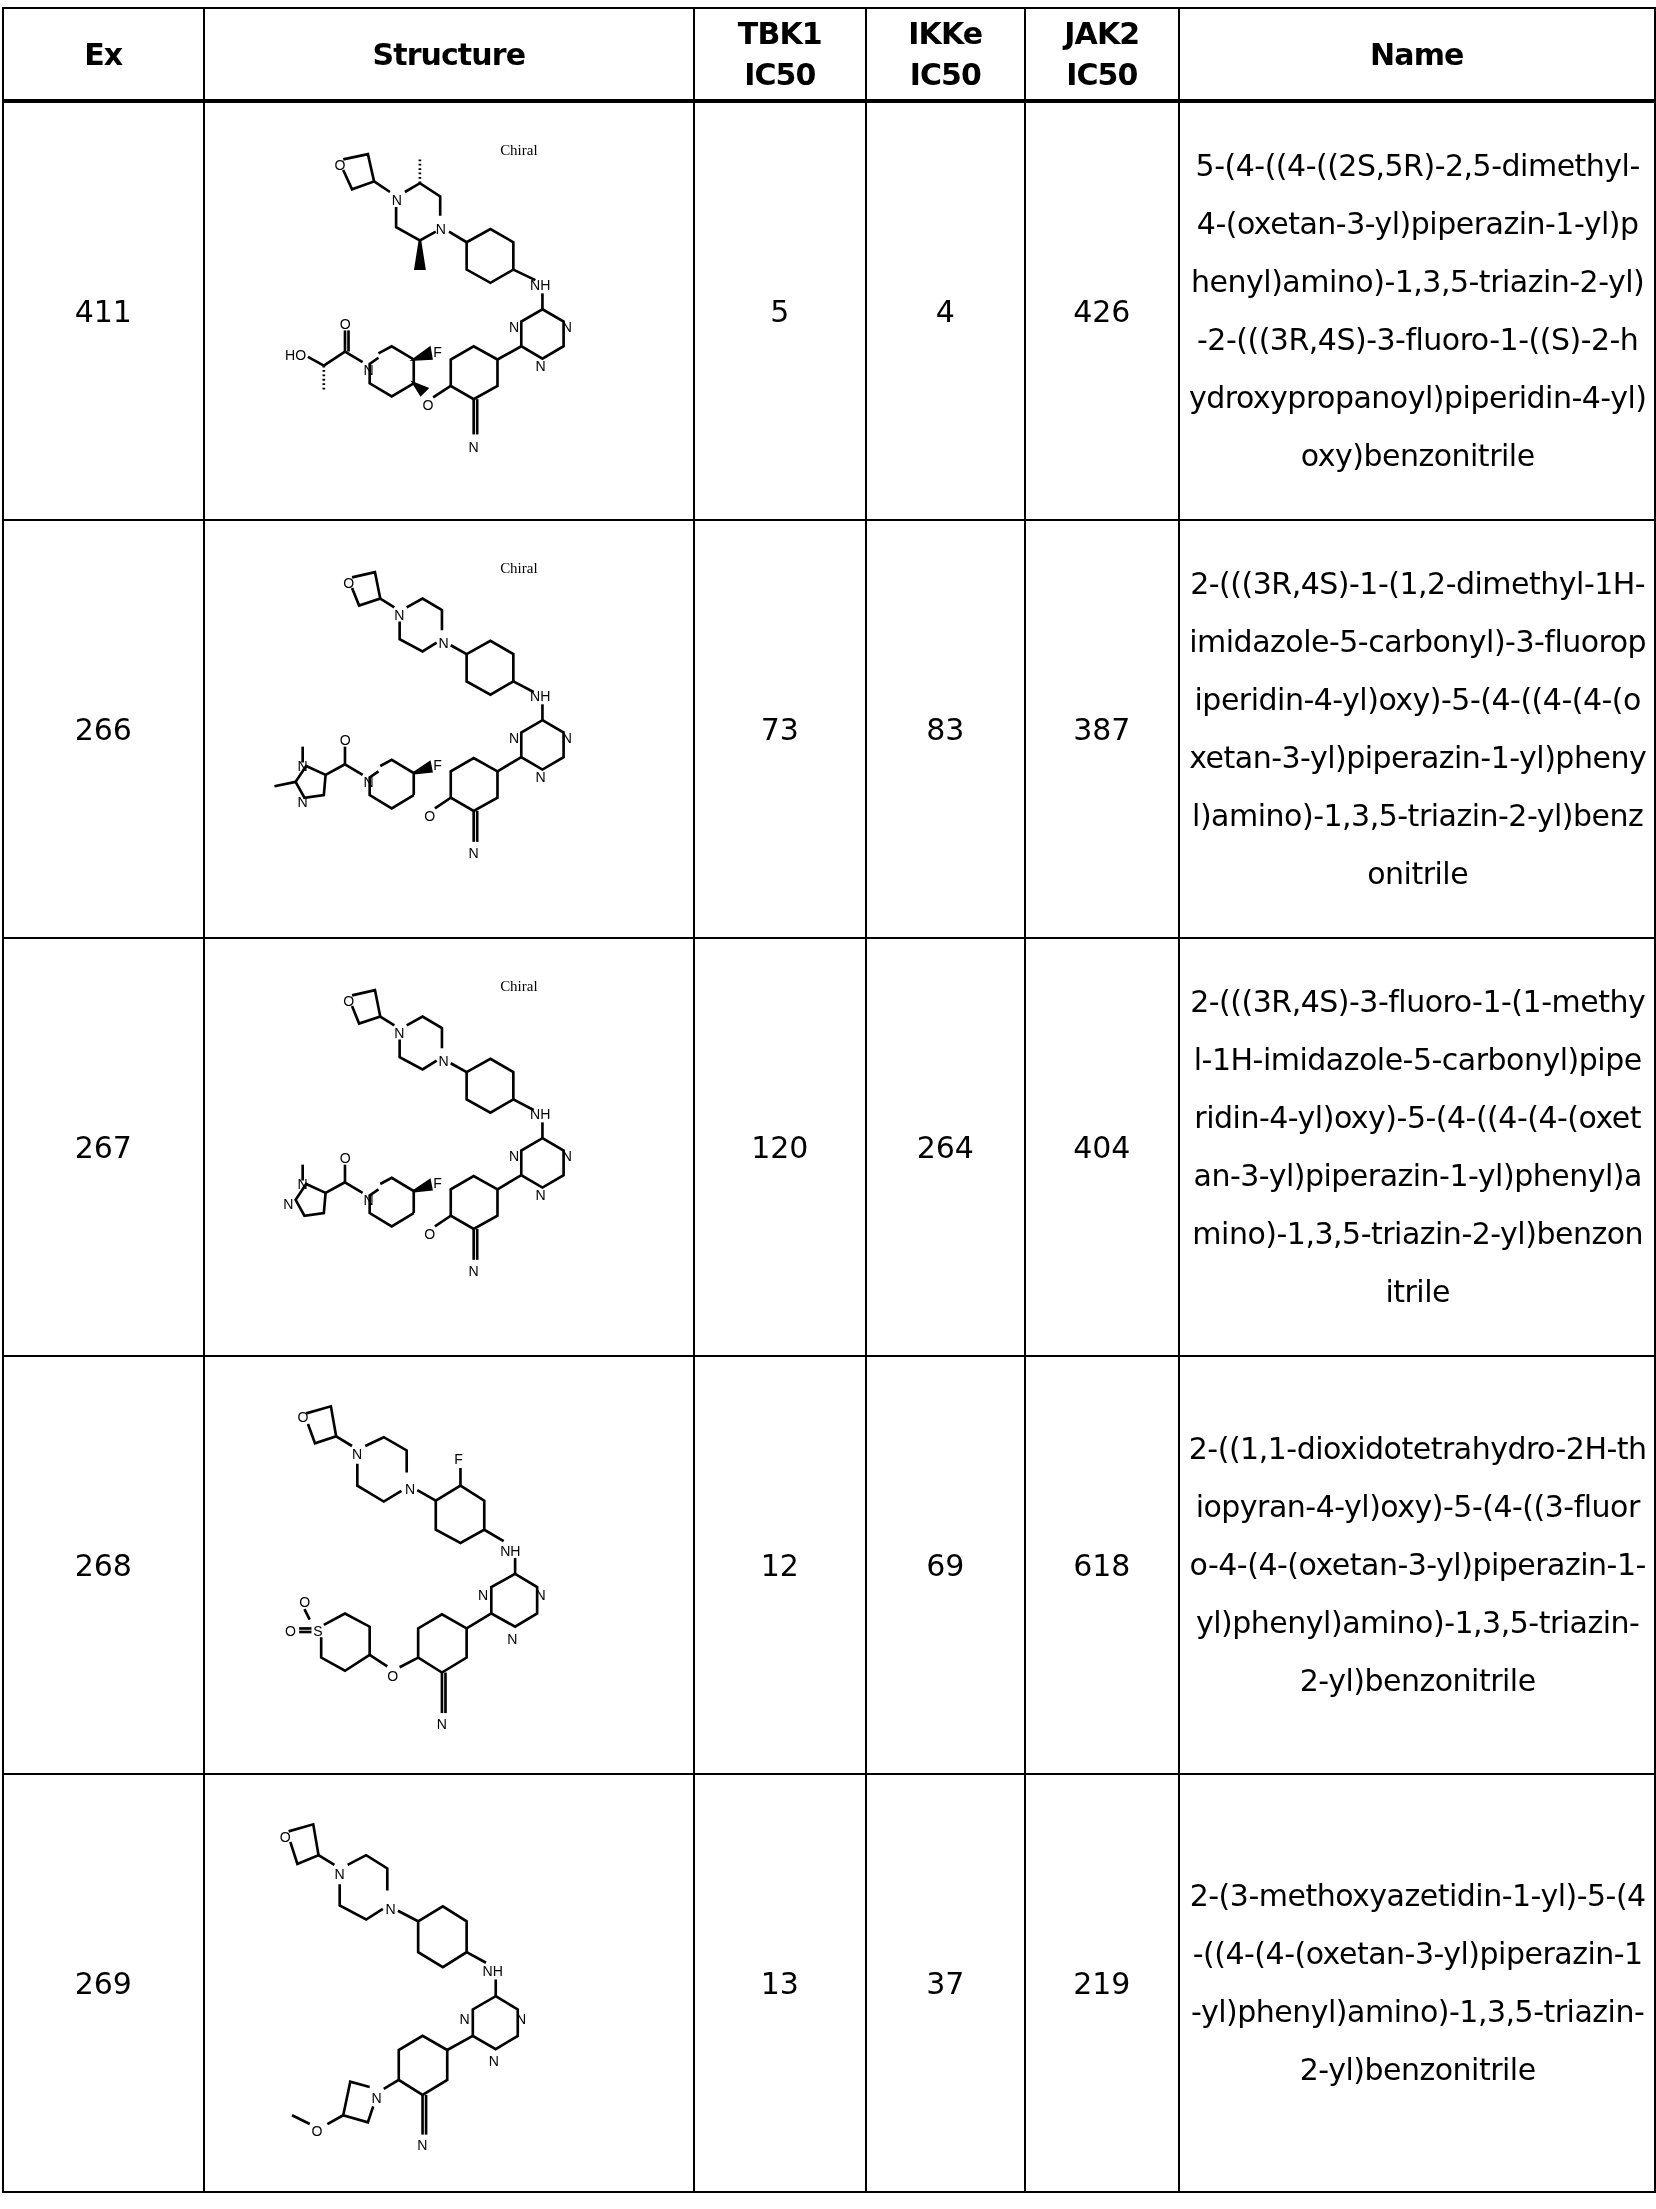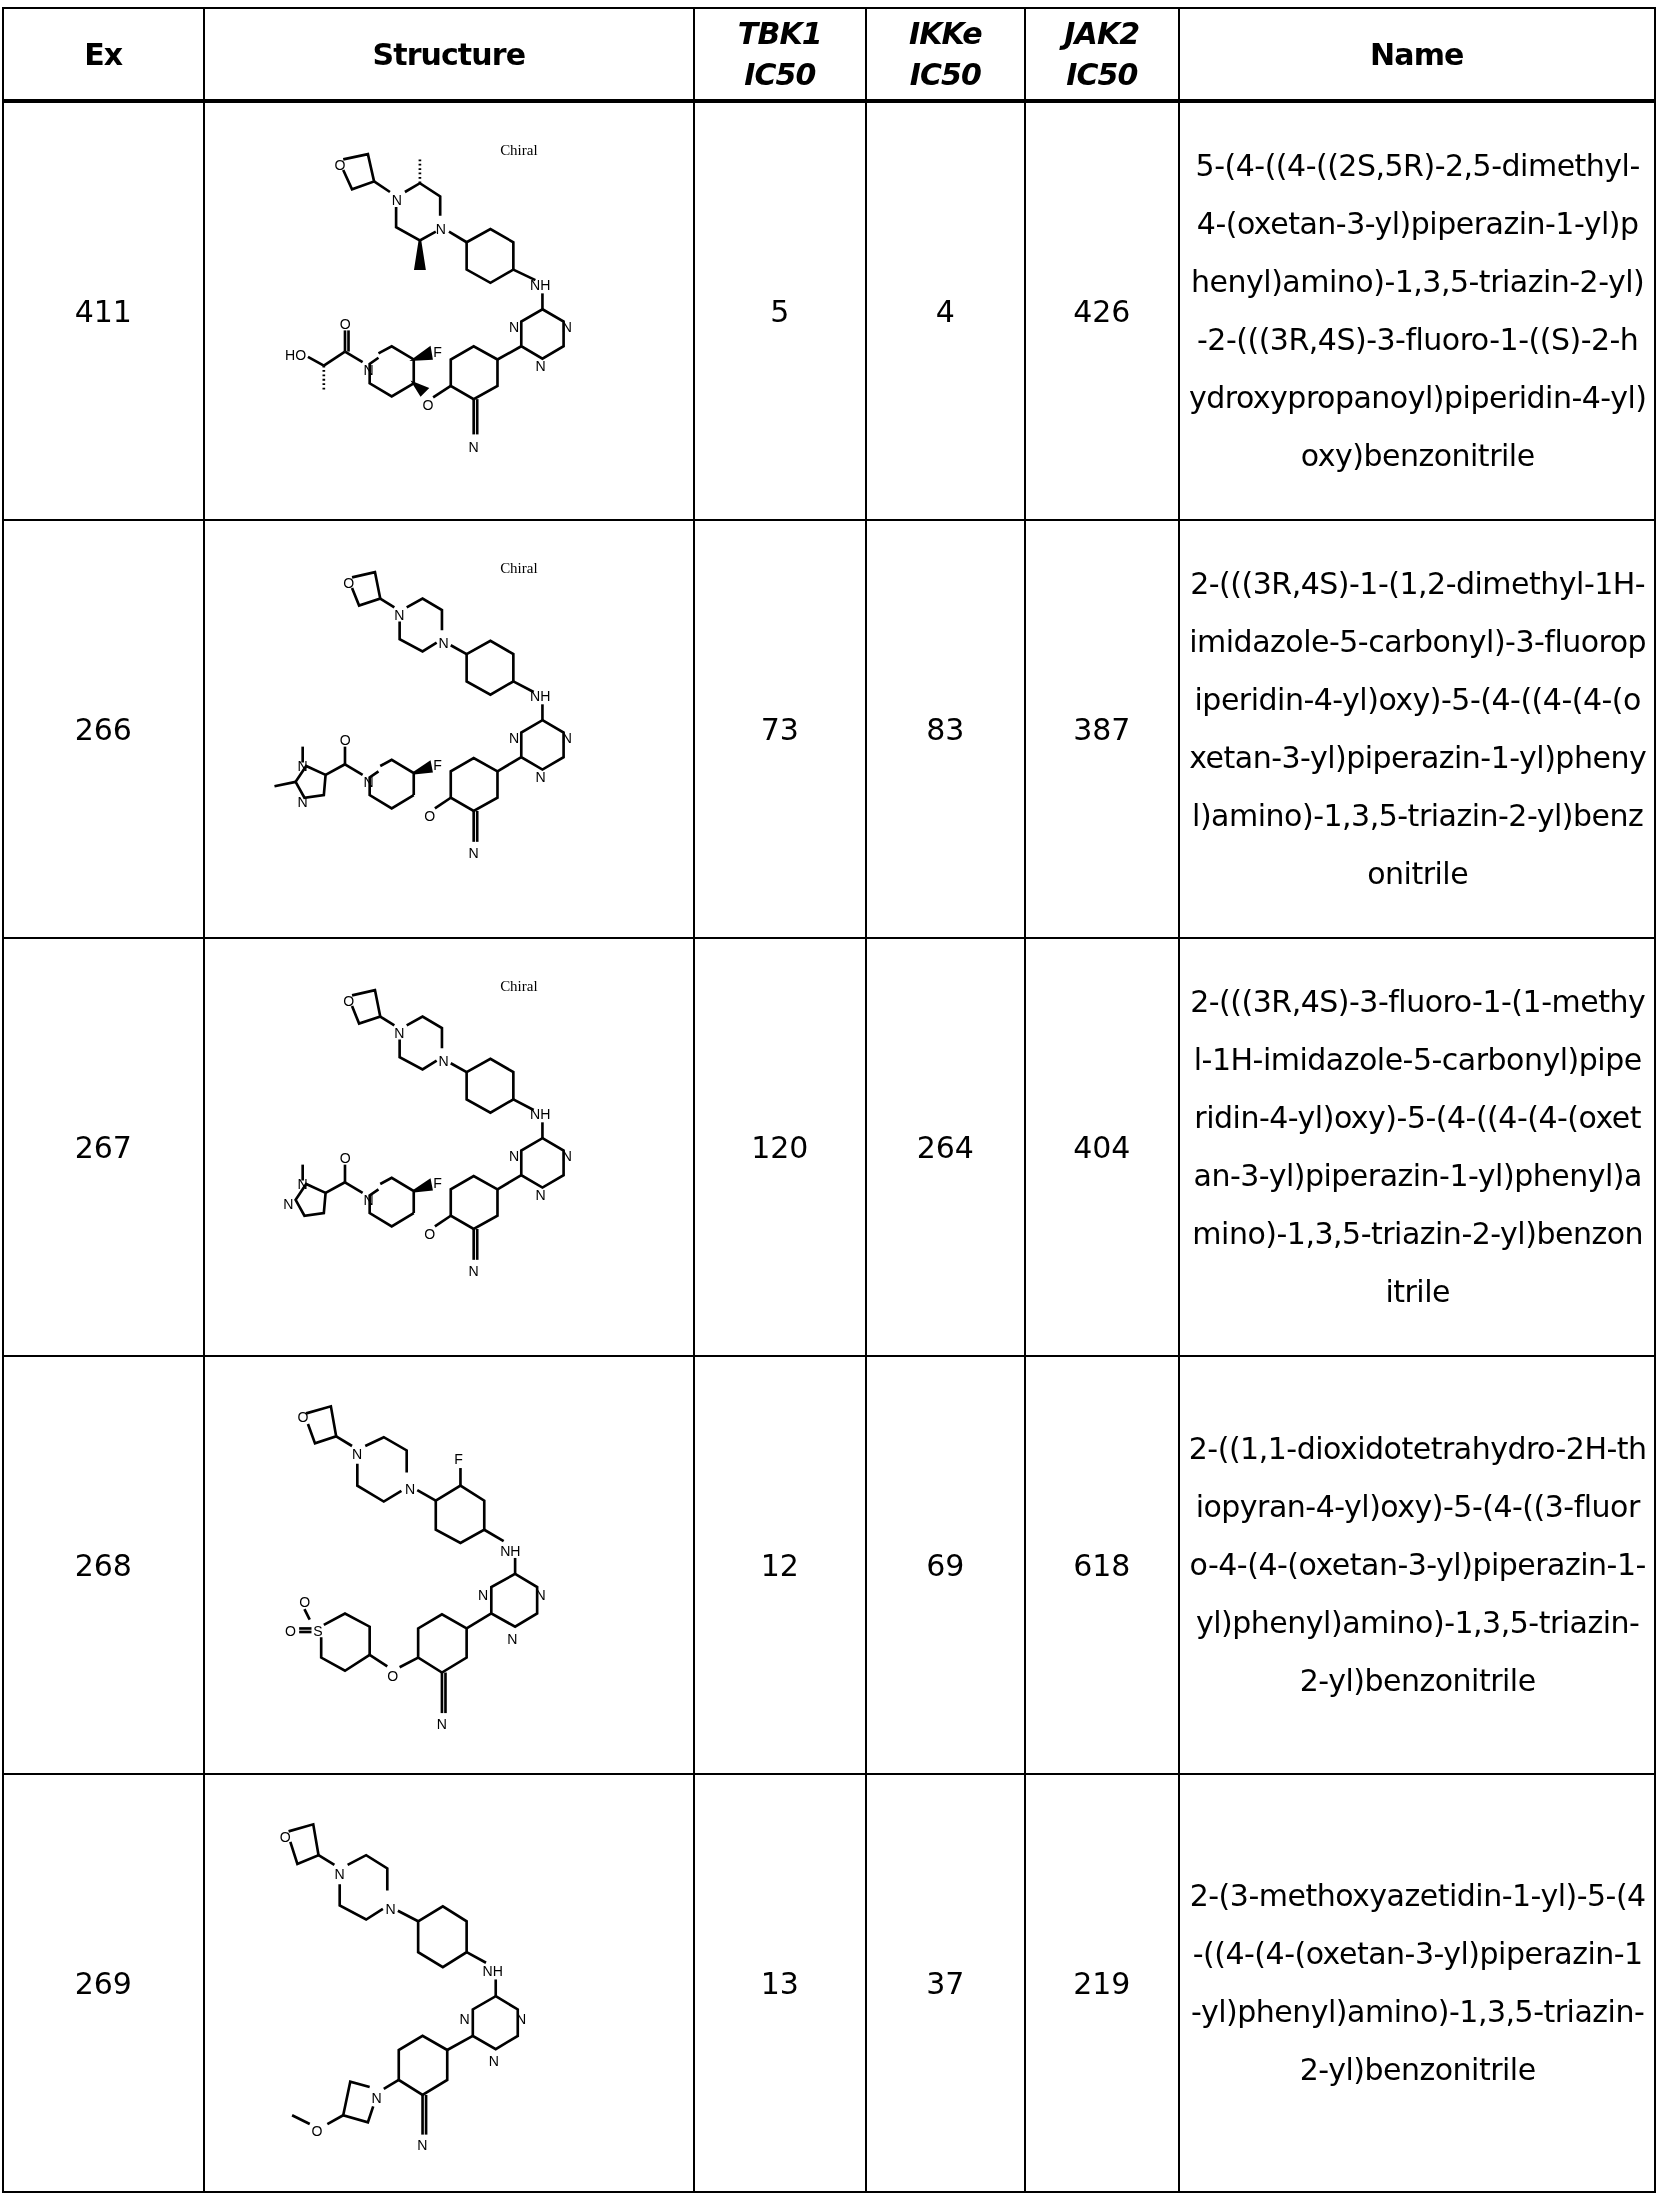"TBK1" .hdr-line { font-style: italic -> none }
